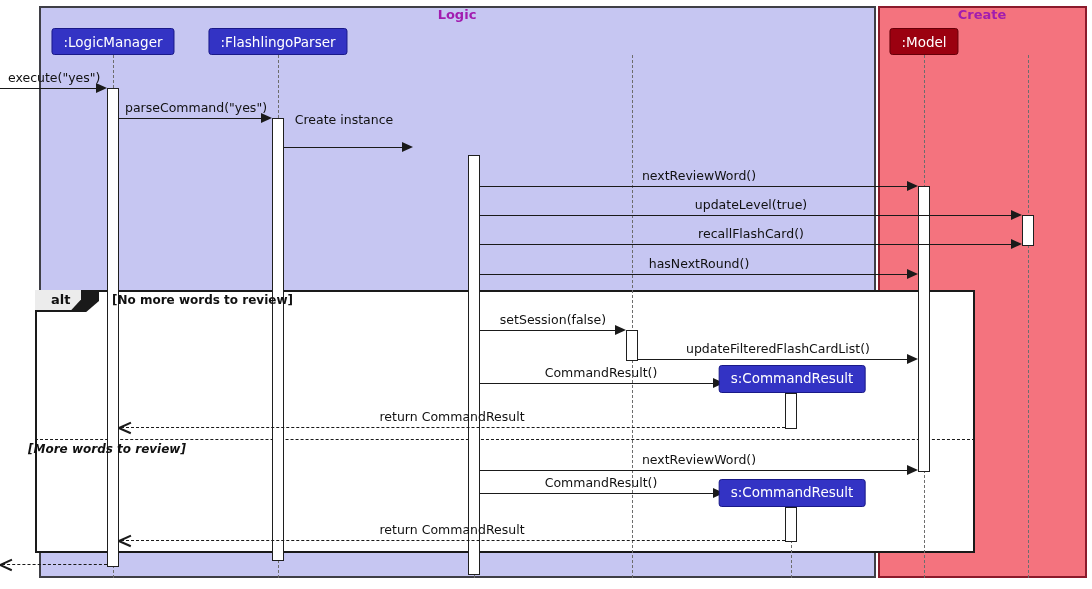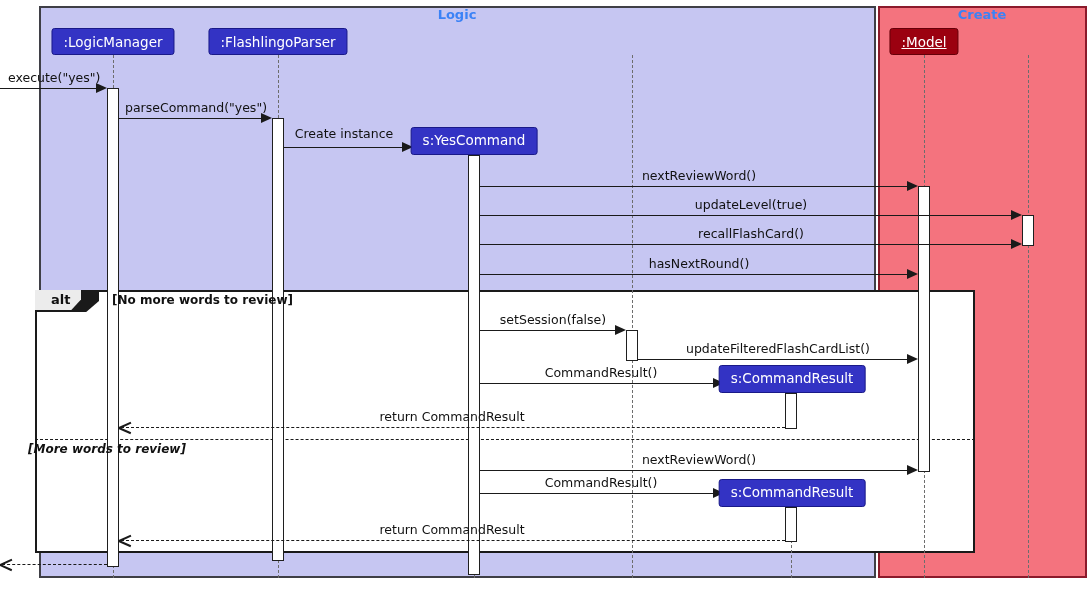"Logic" .frame-title { color: #3b82f6 -> #a21caf }
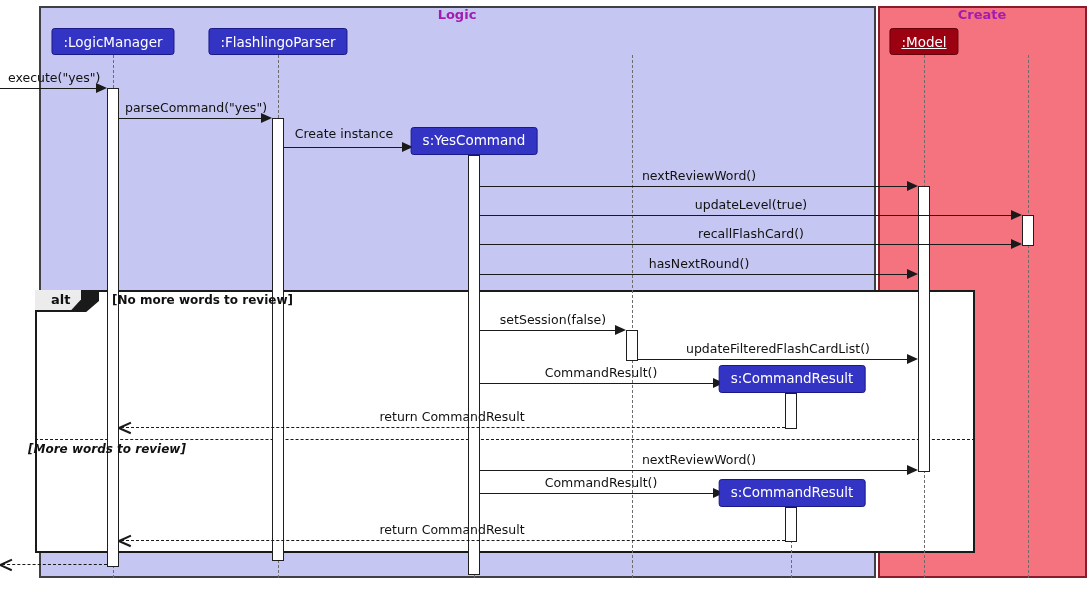":Model" .phead.red { text-decoration: underline -> none }
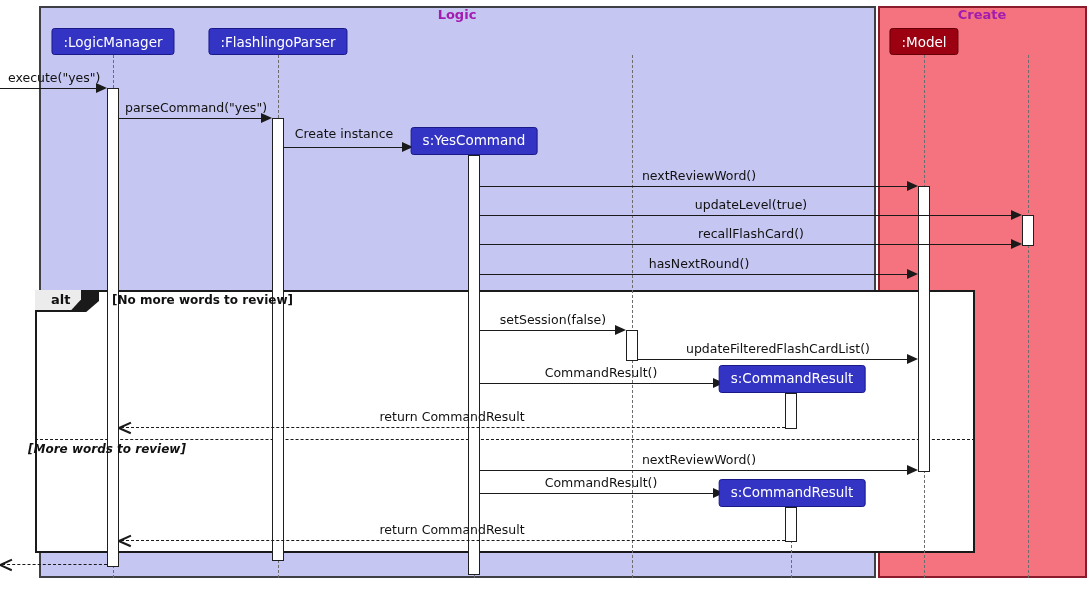"Create instance" div.msg { top: 126px -> 112px }
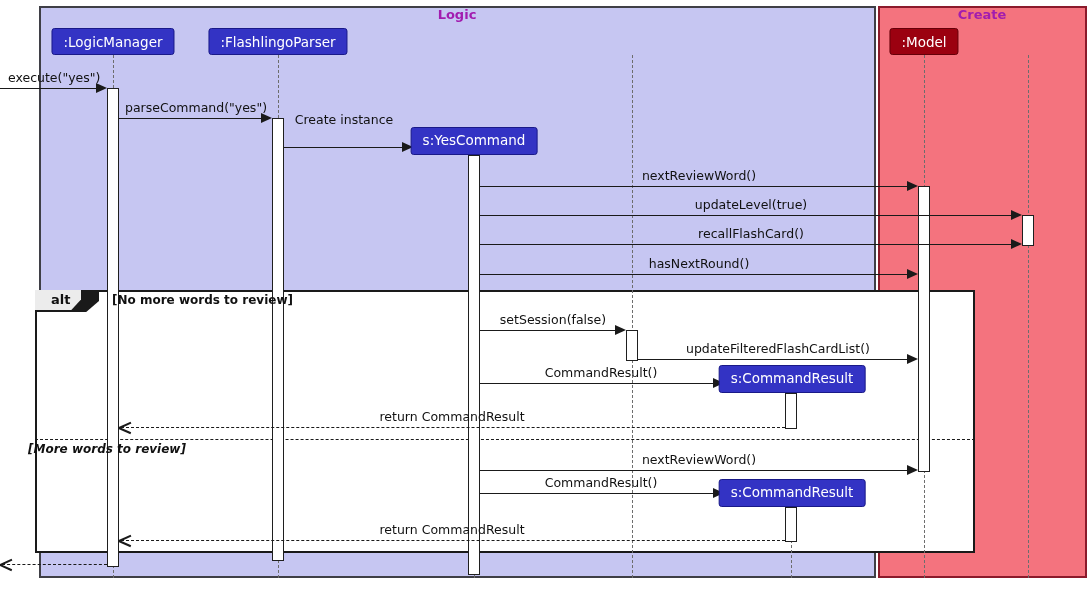"s:YesCommand" div.cbox { html: <div>s:YesCommand</div> -> none }
